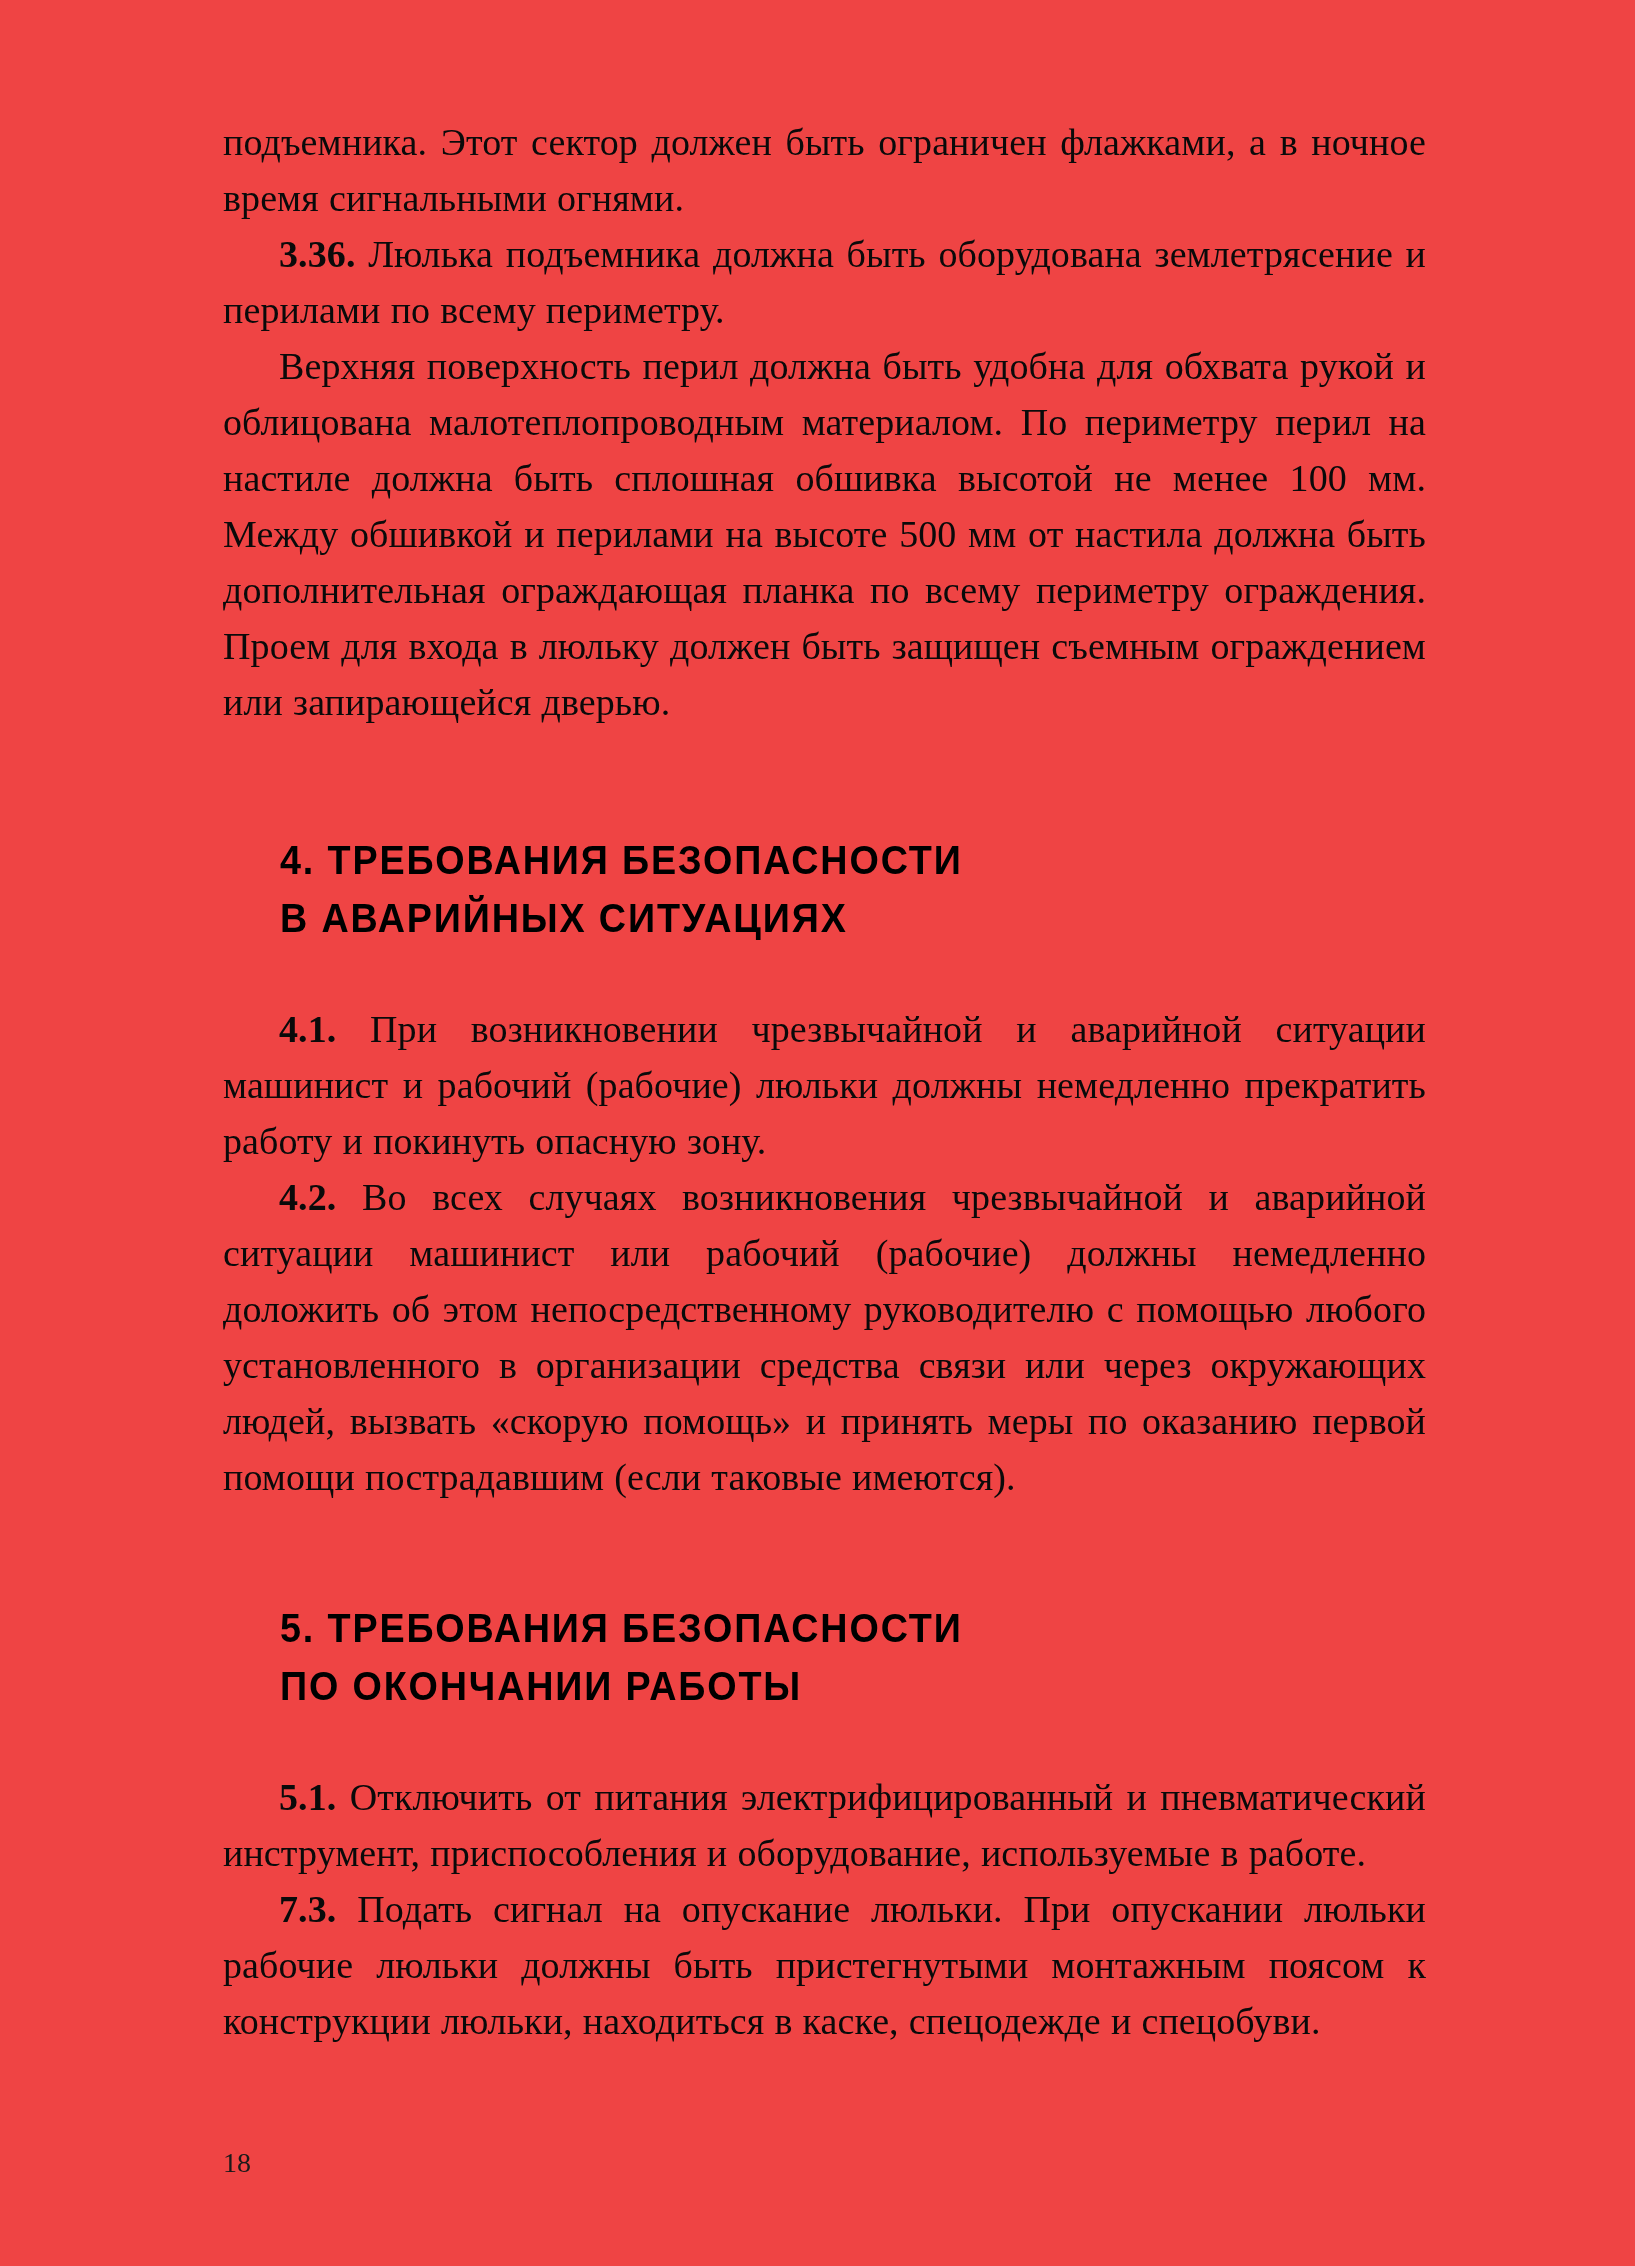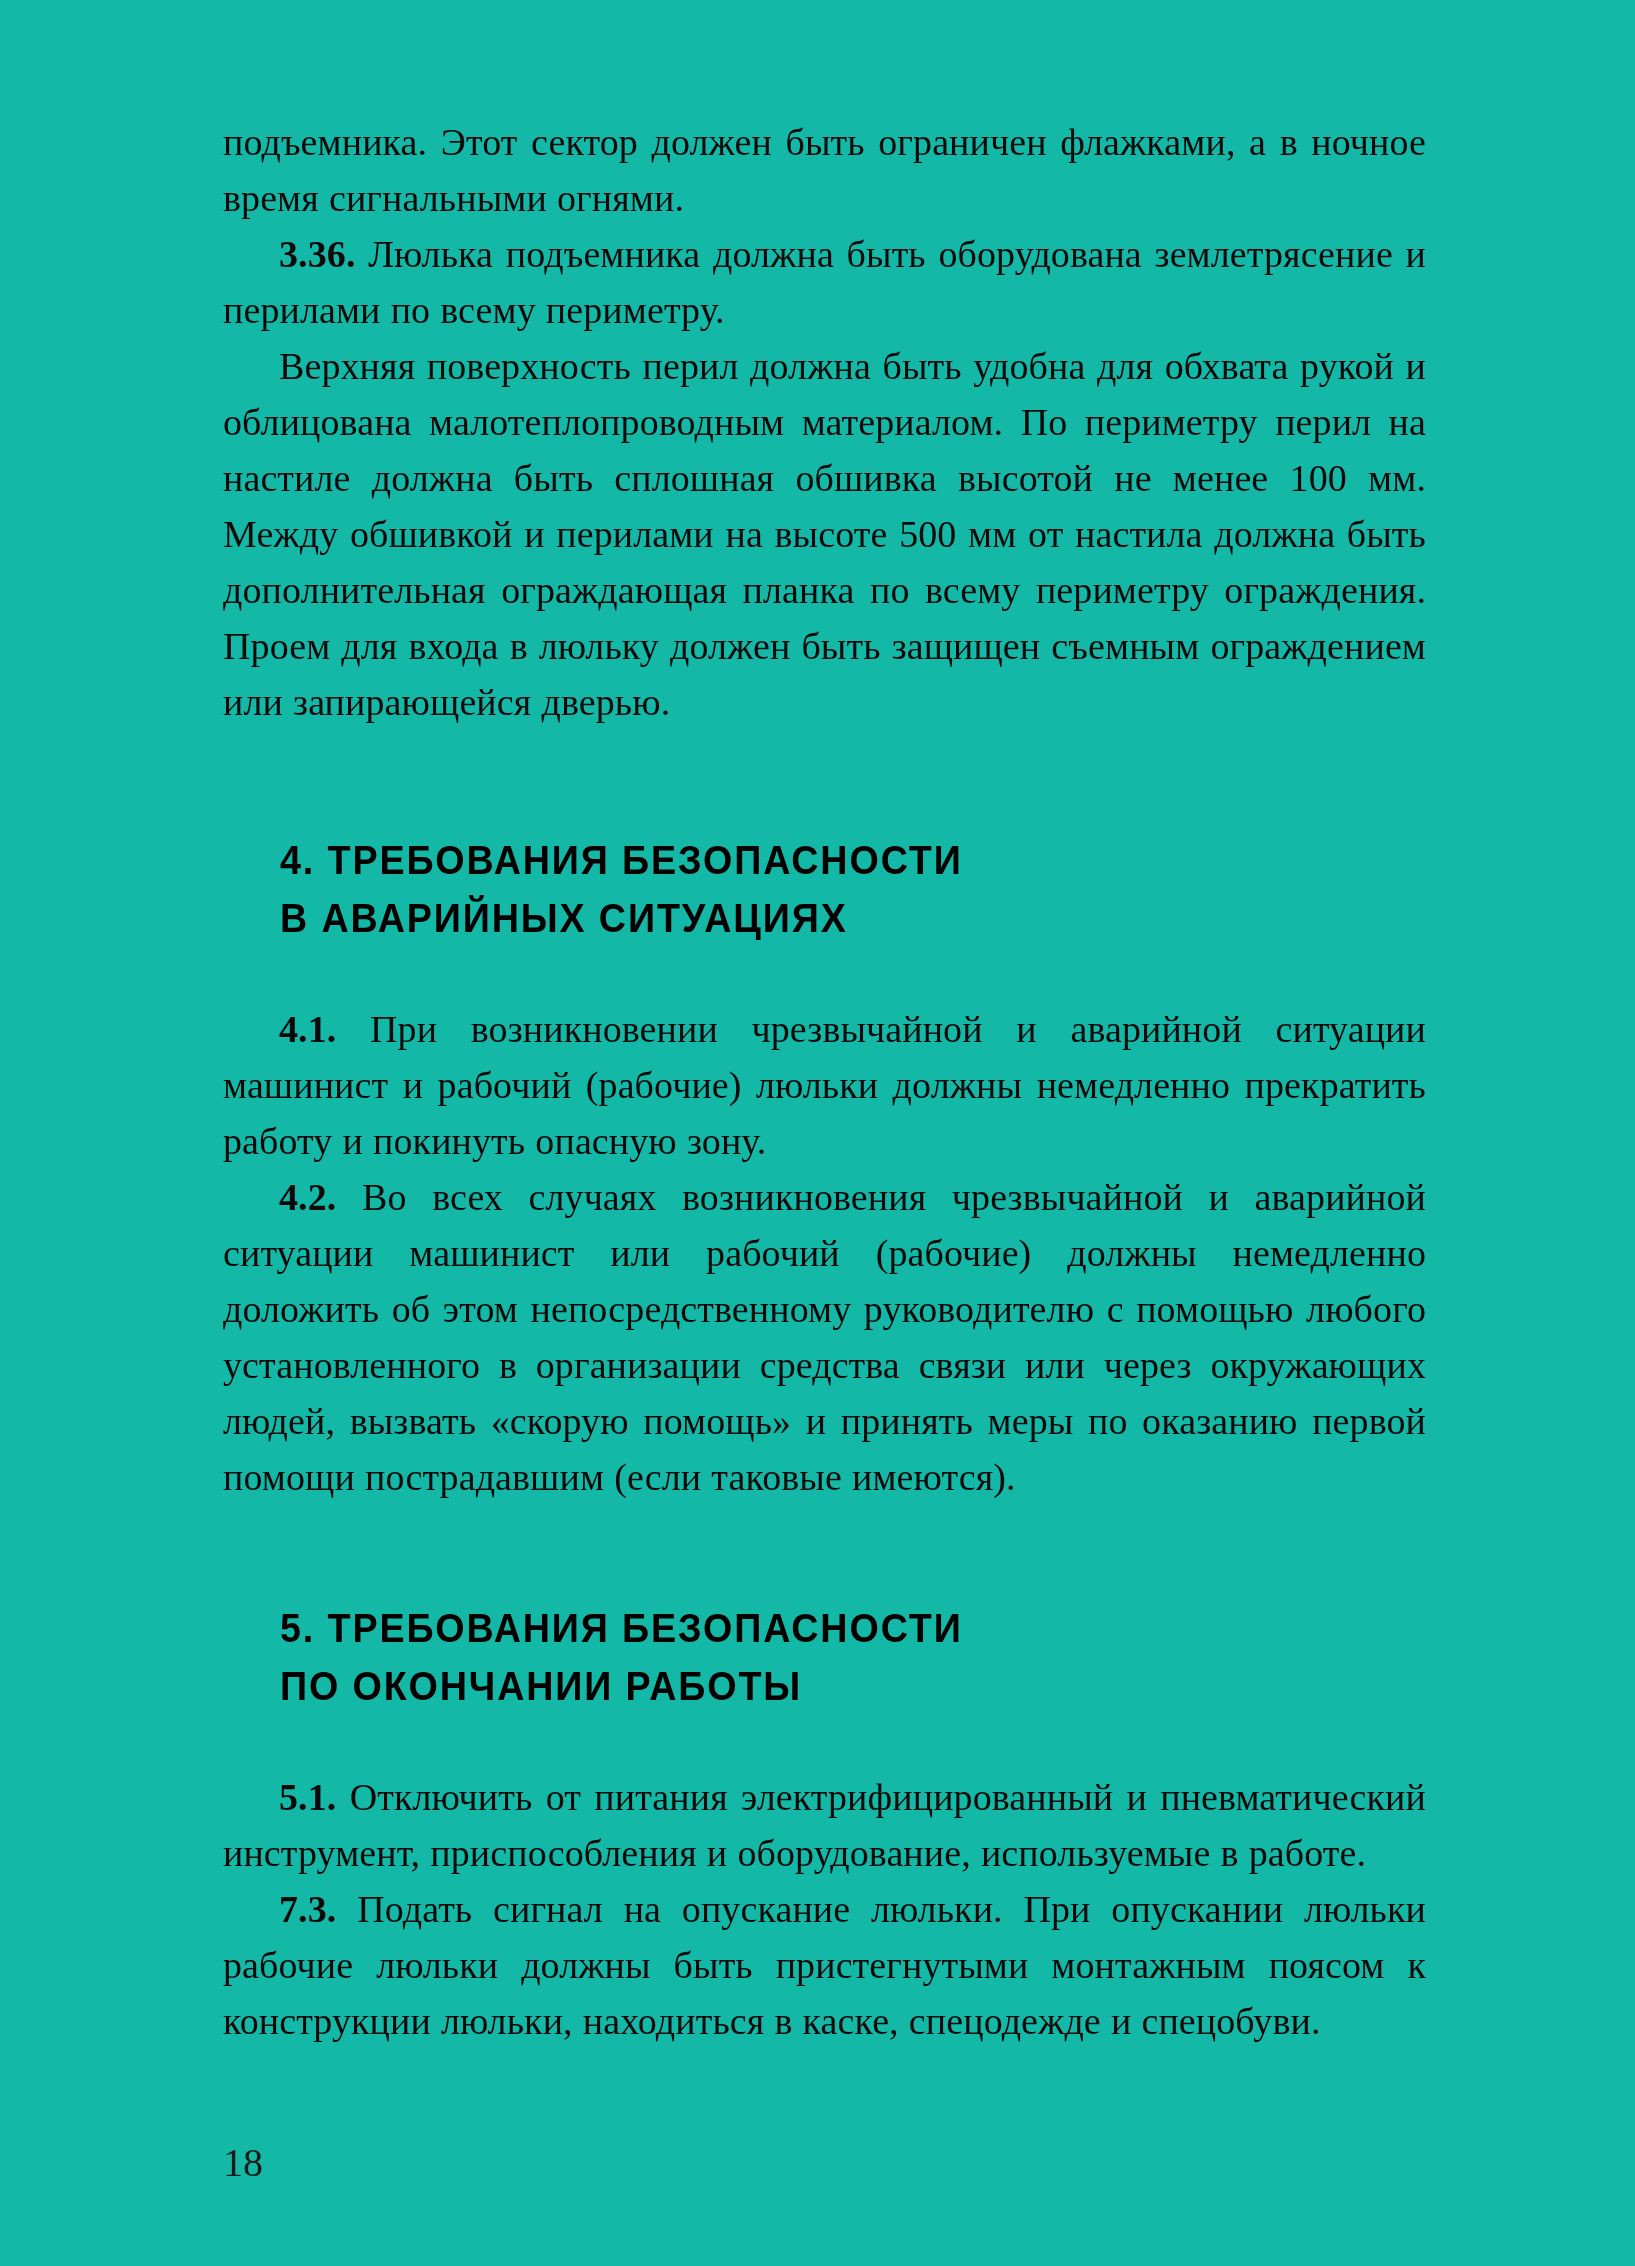"подъемника. Этот сектор должен быть" .page { background: #14b8a6 -> #ef4444 }
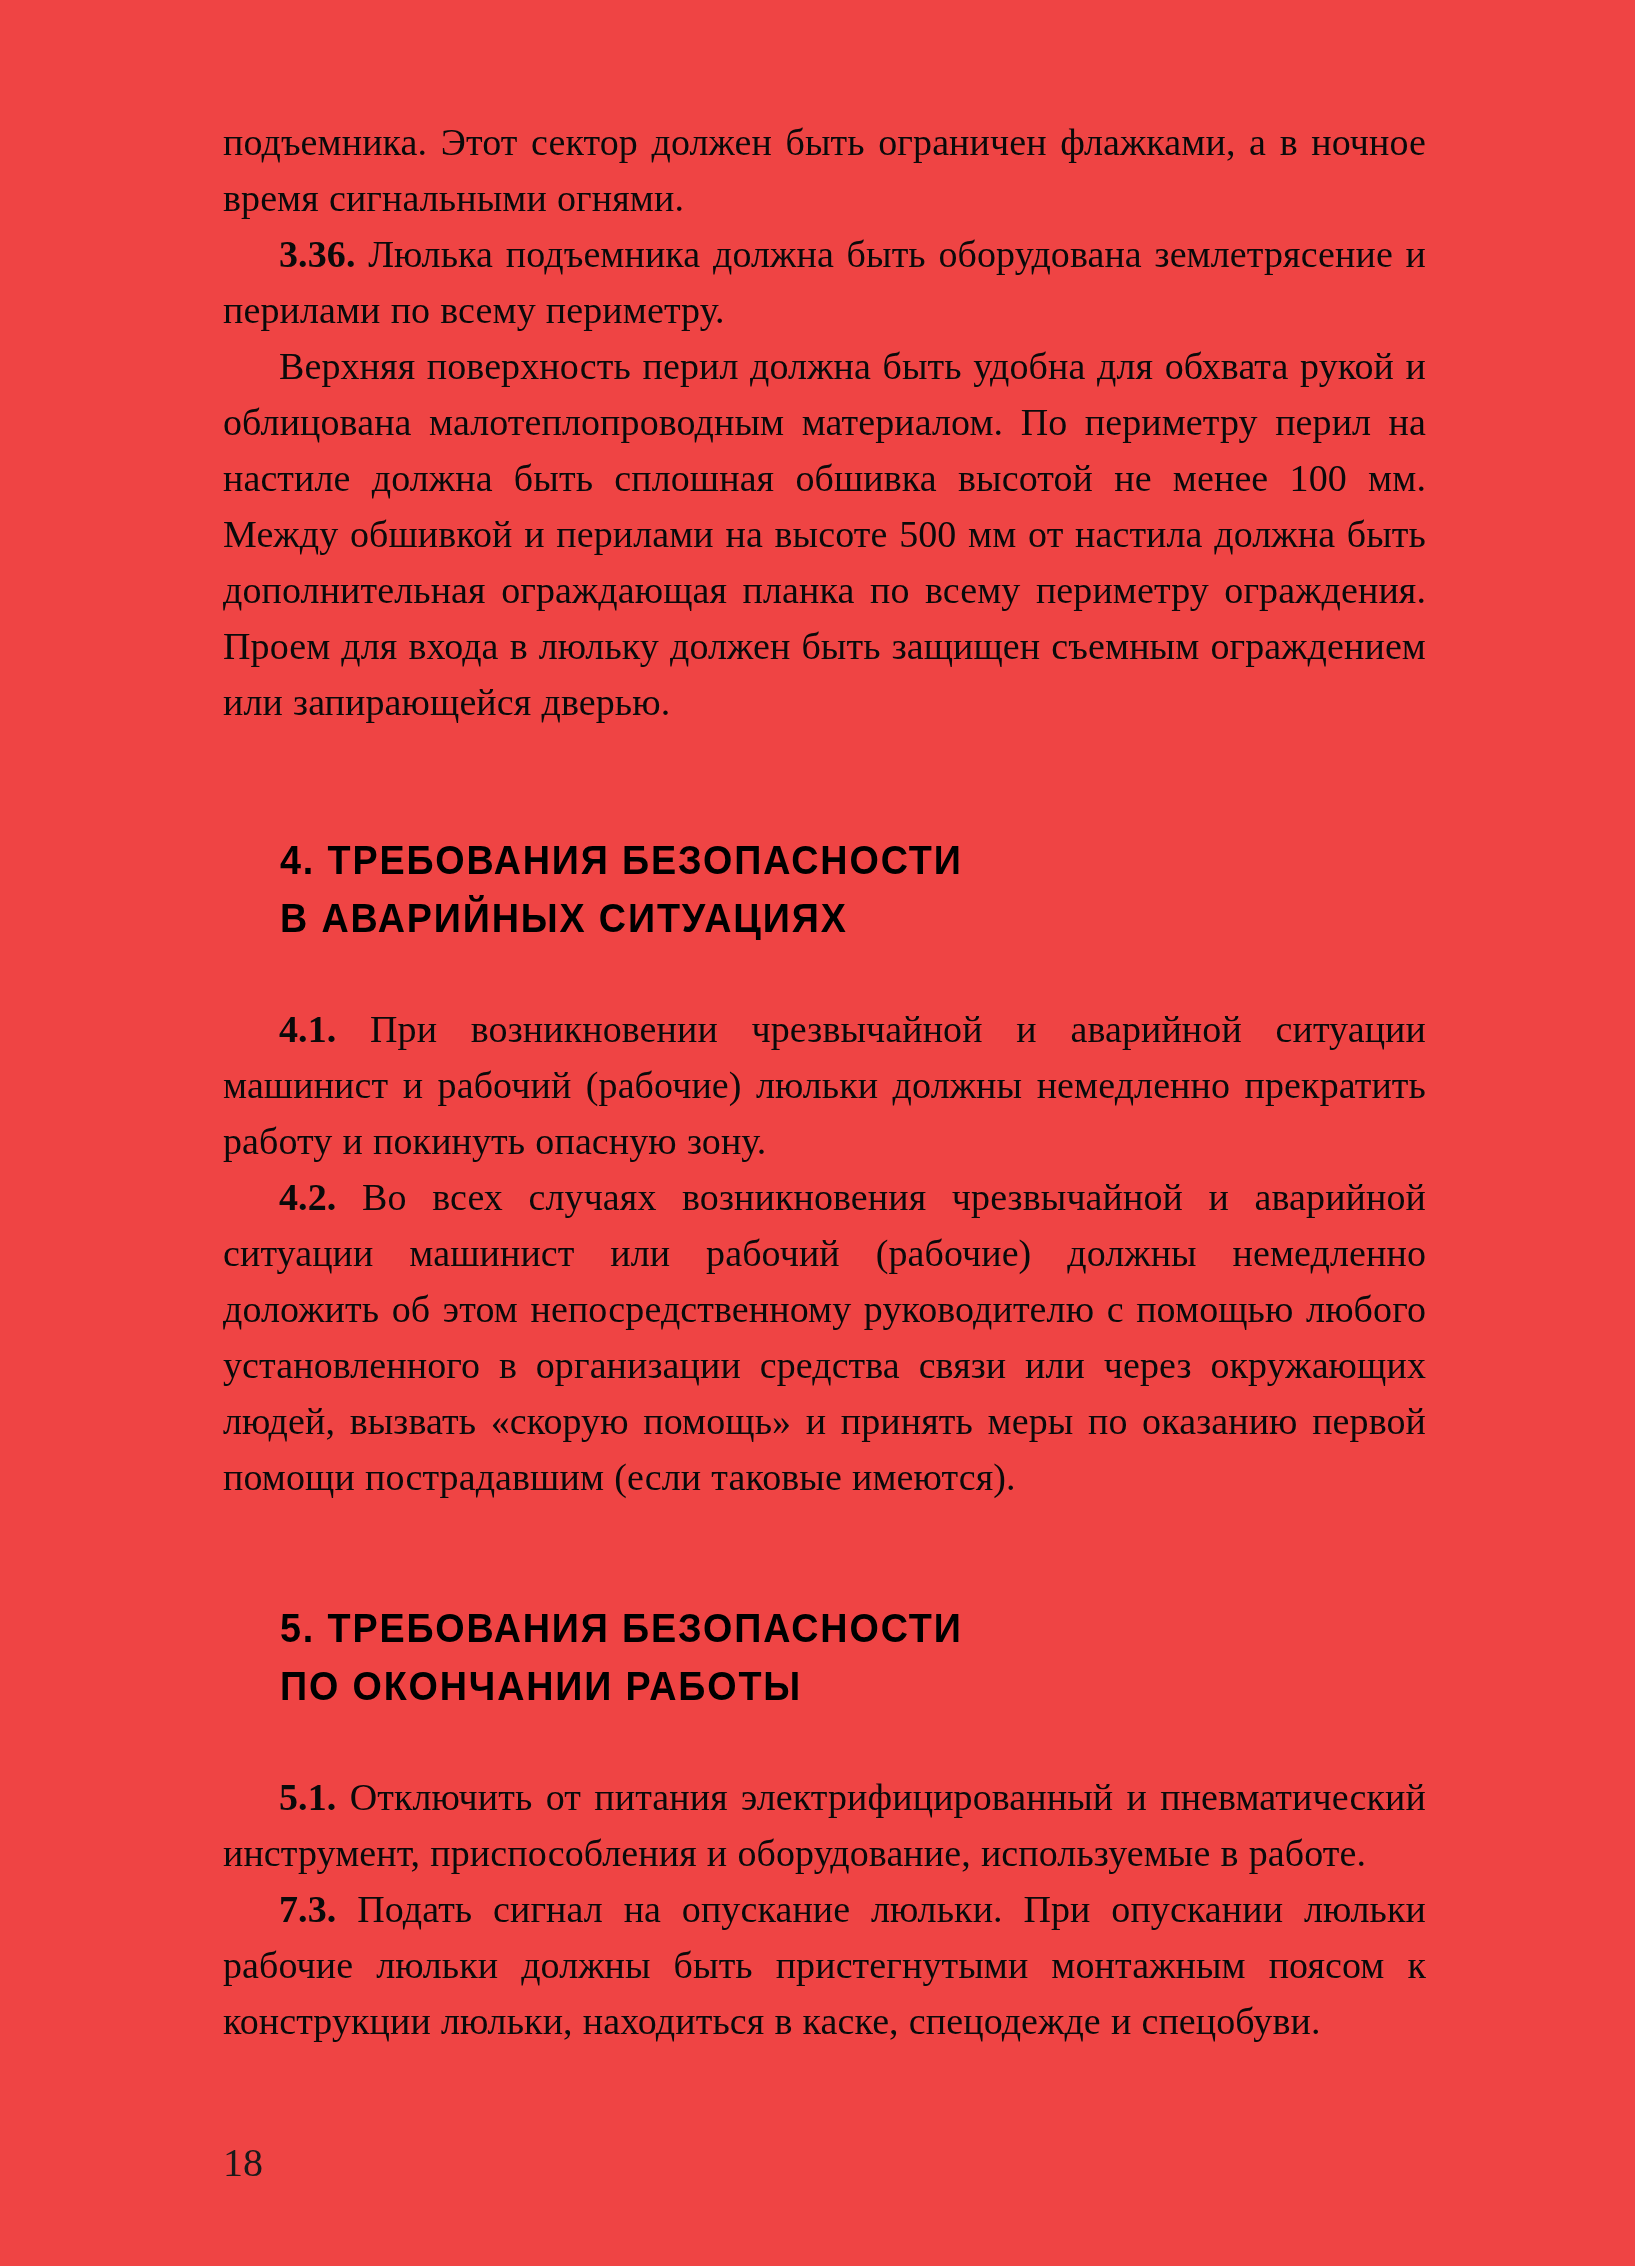"18" .page-number { font-size: 40px -> 28px }
